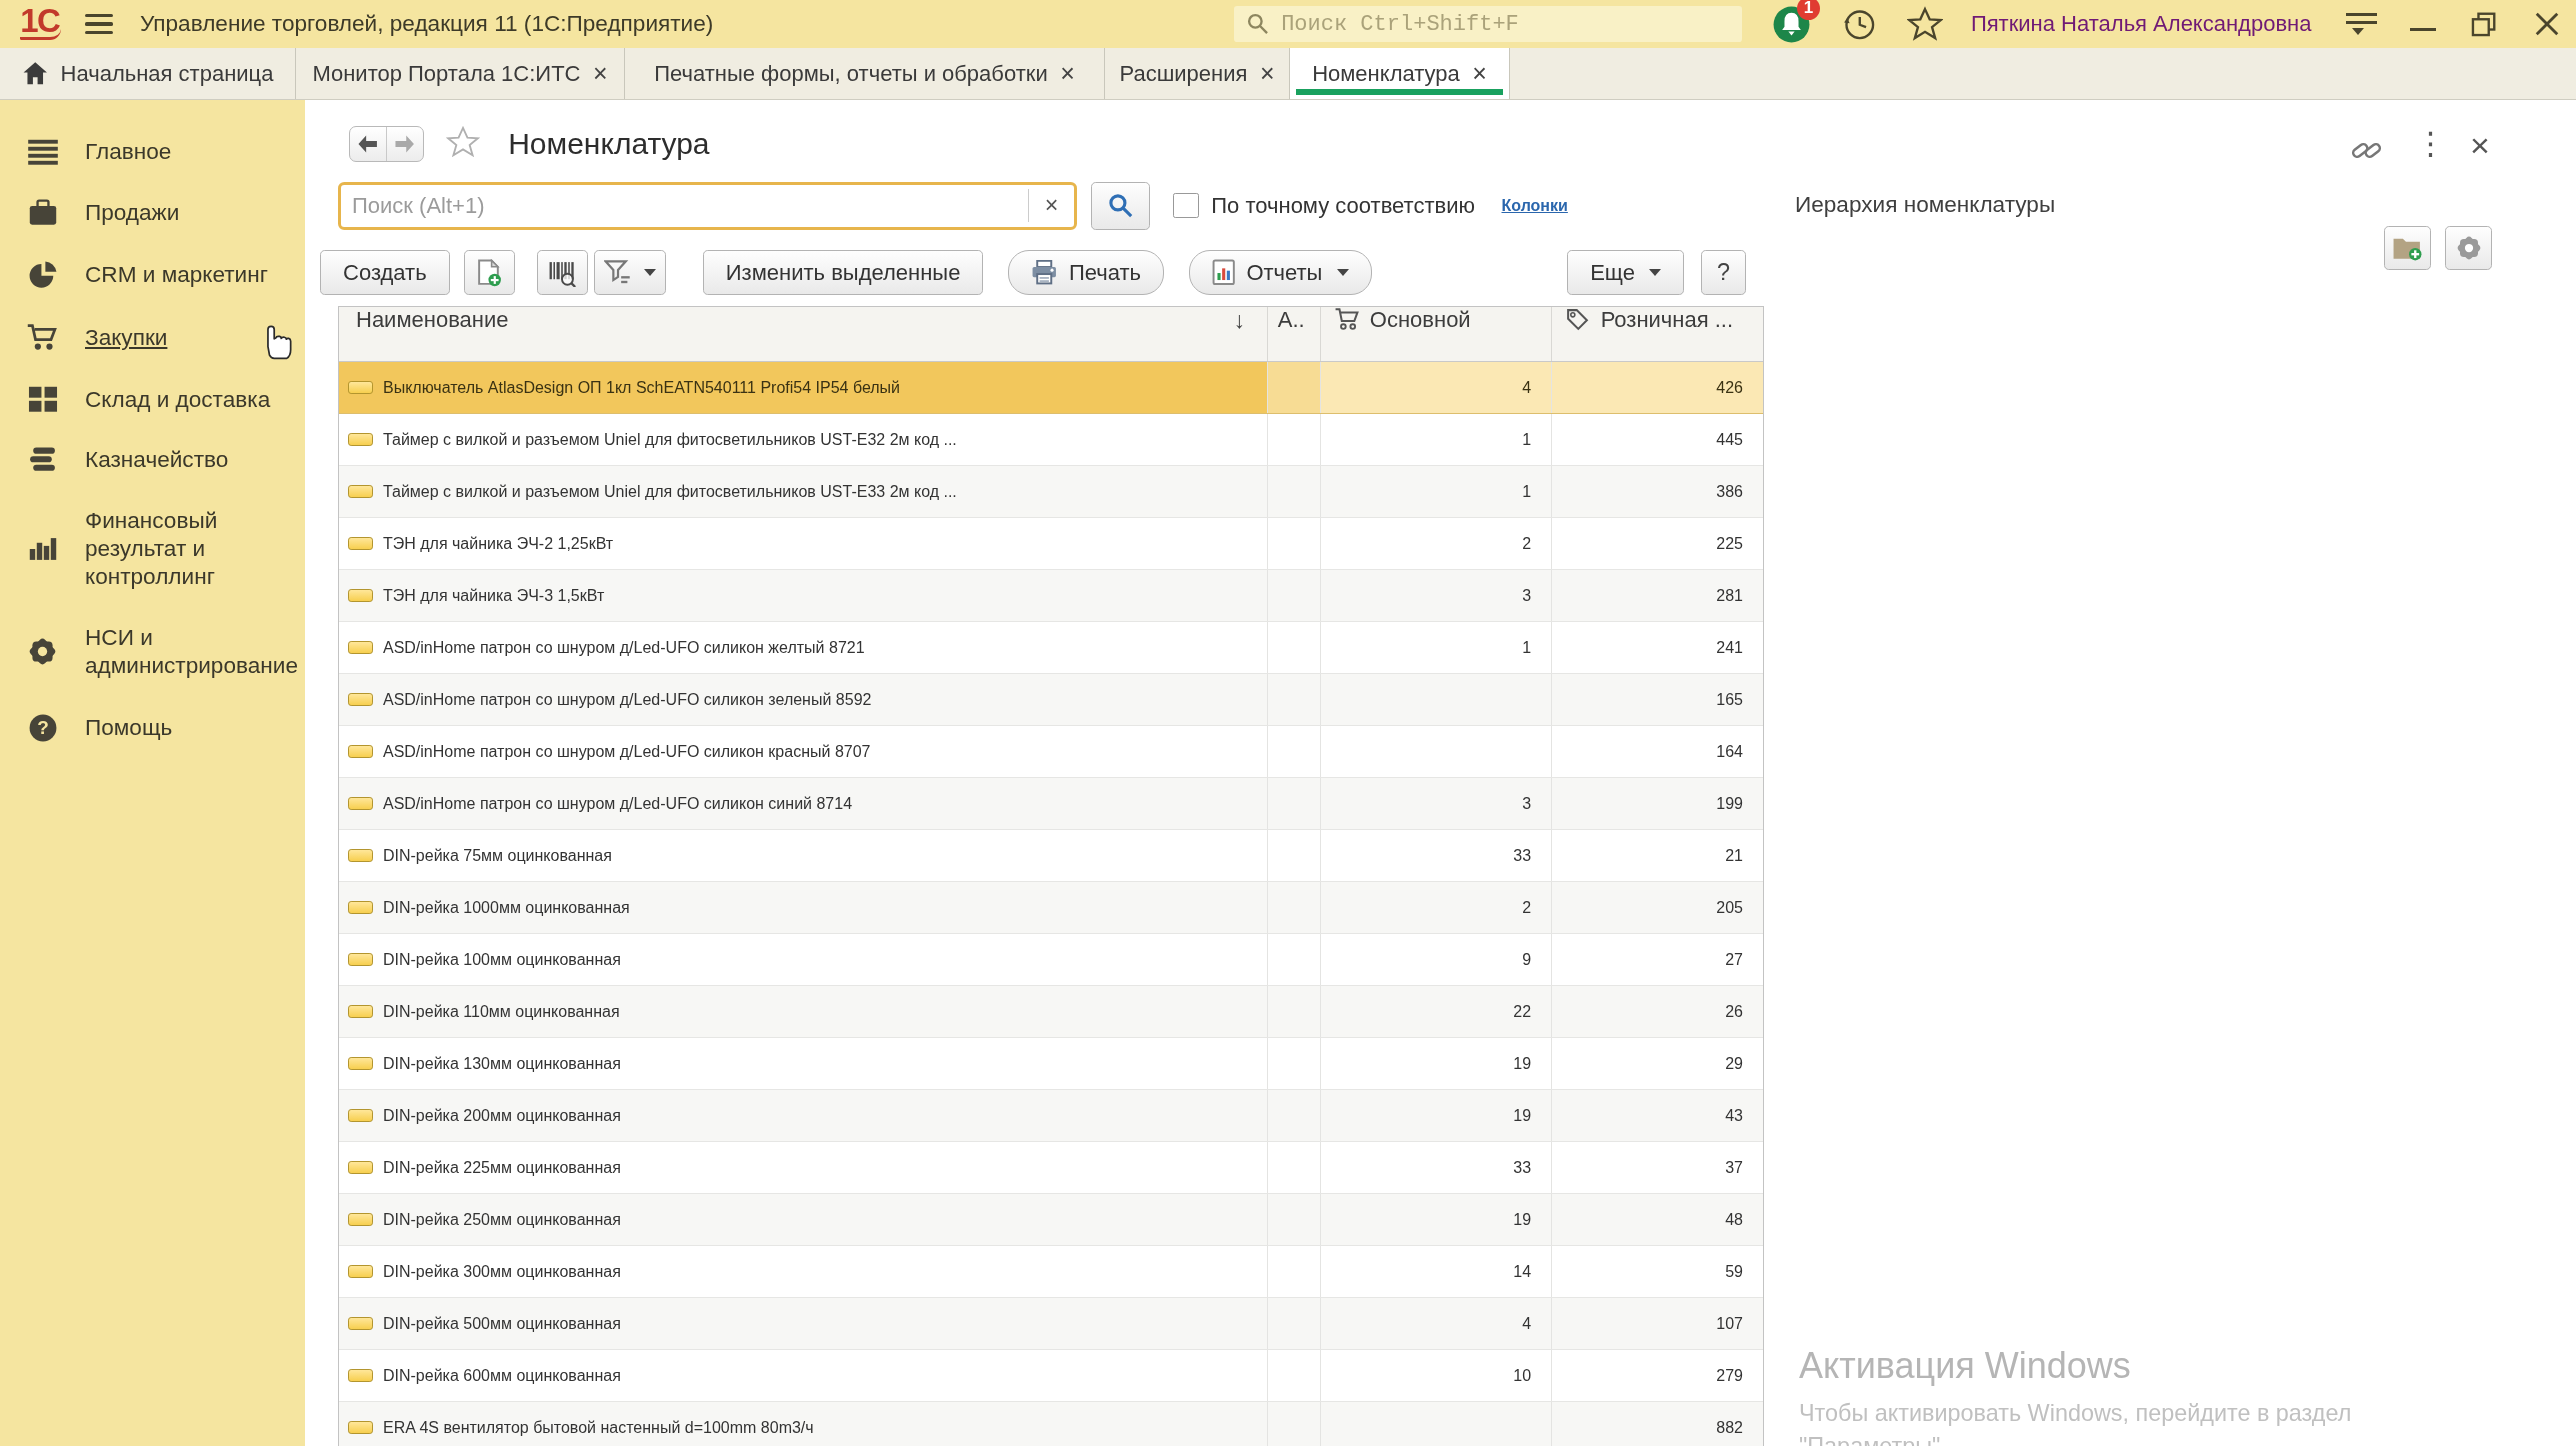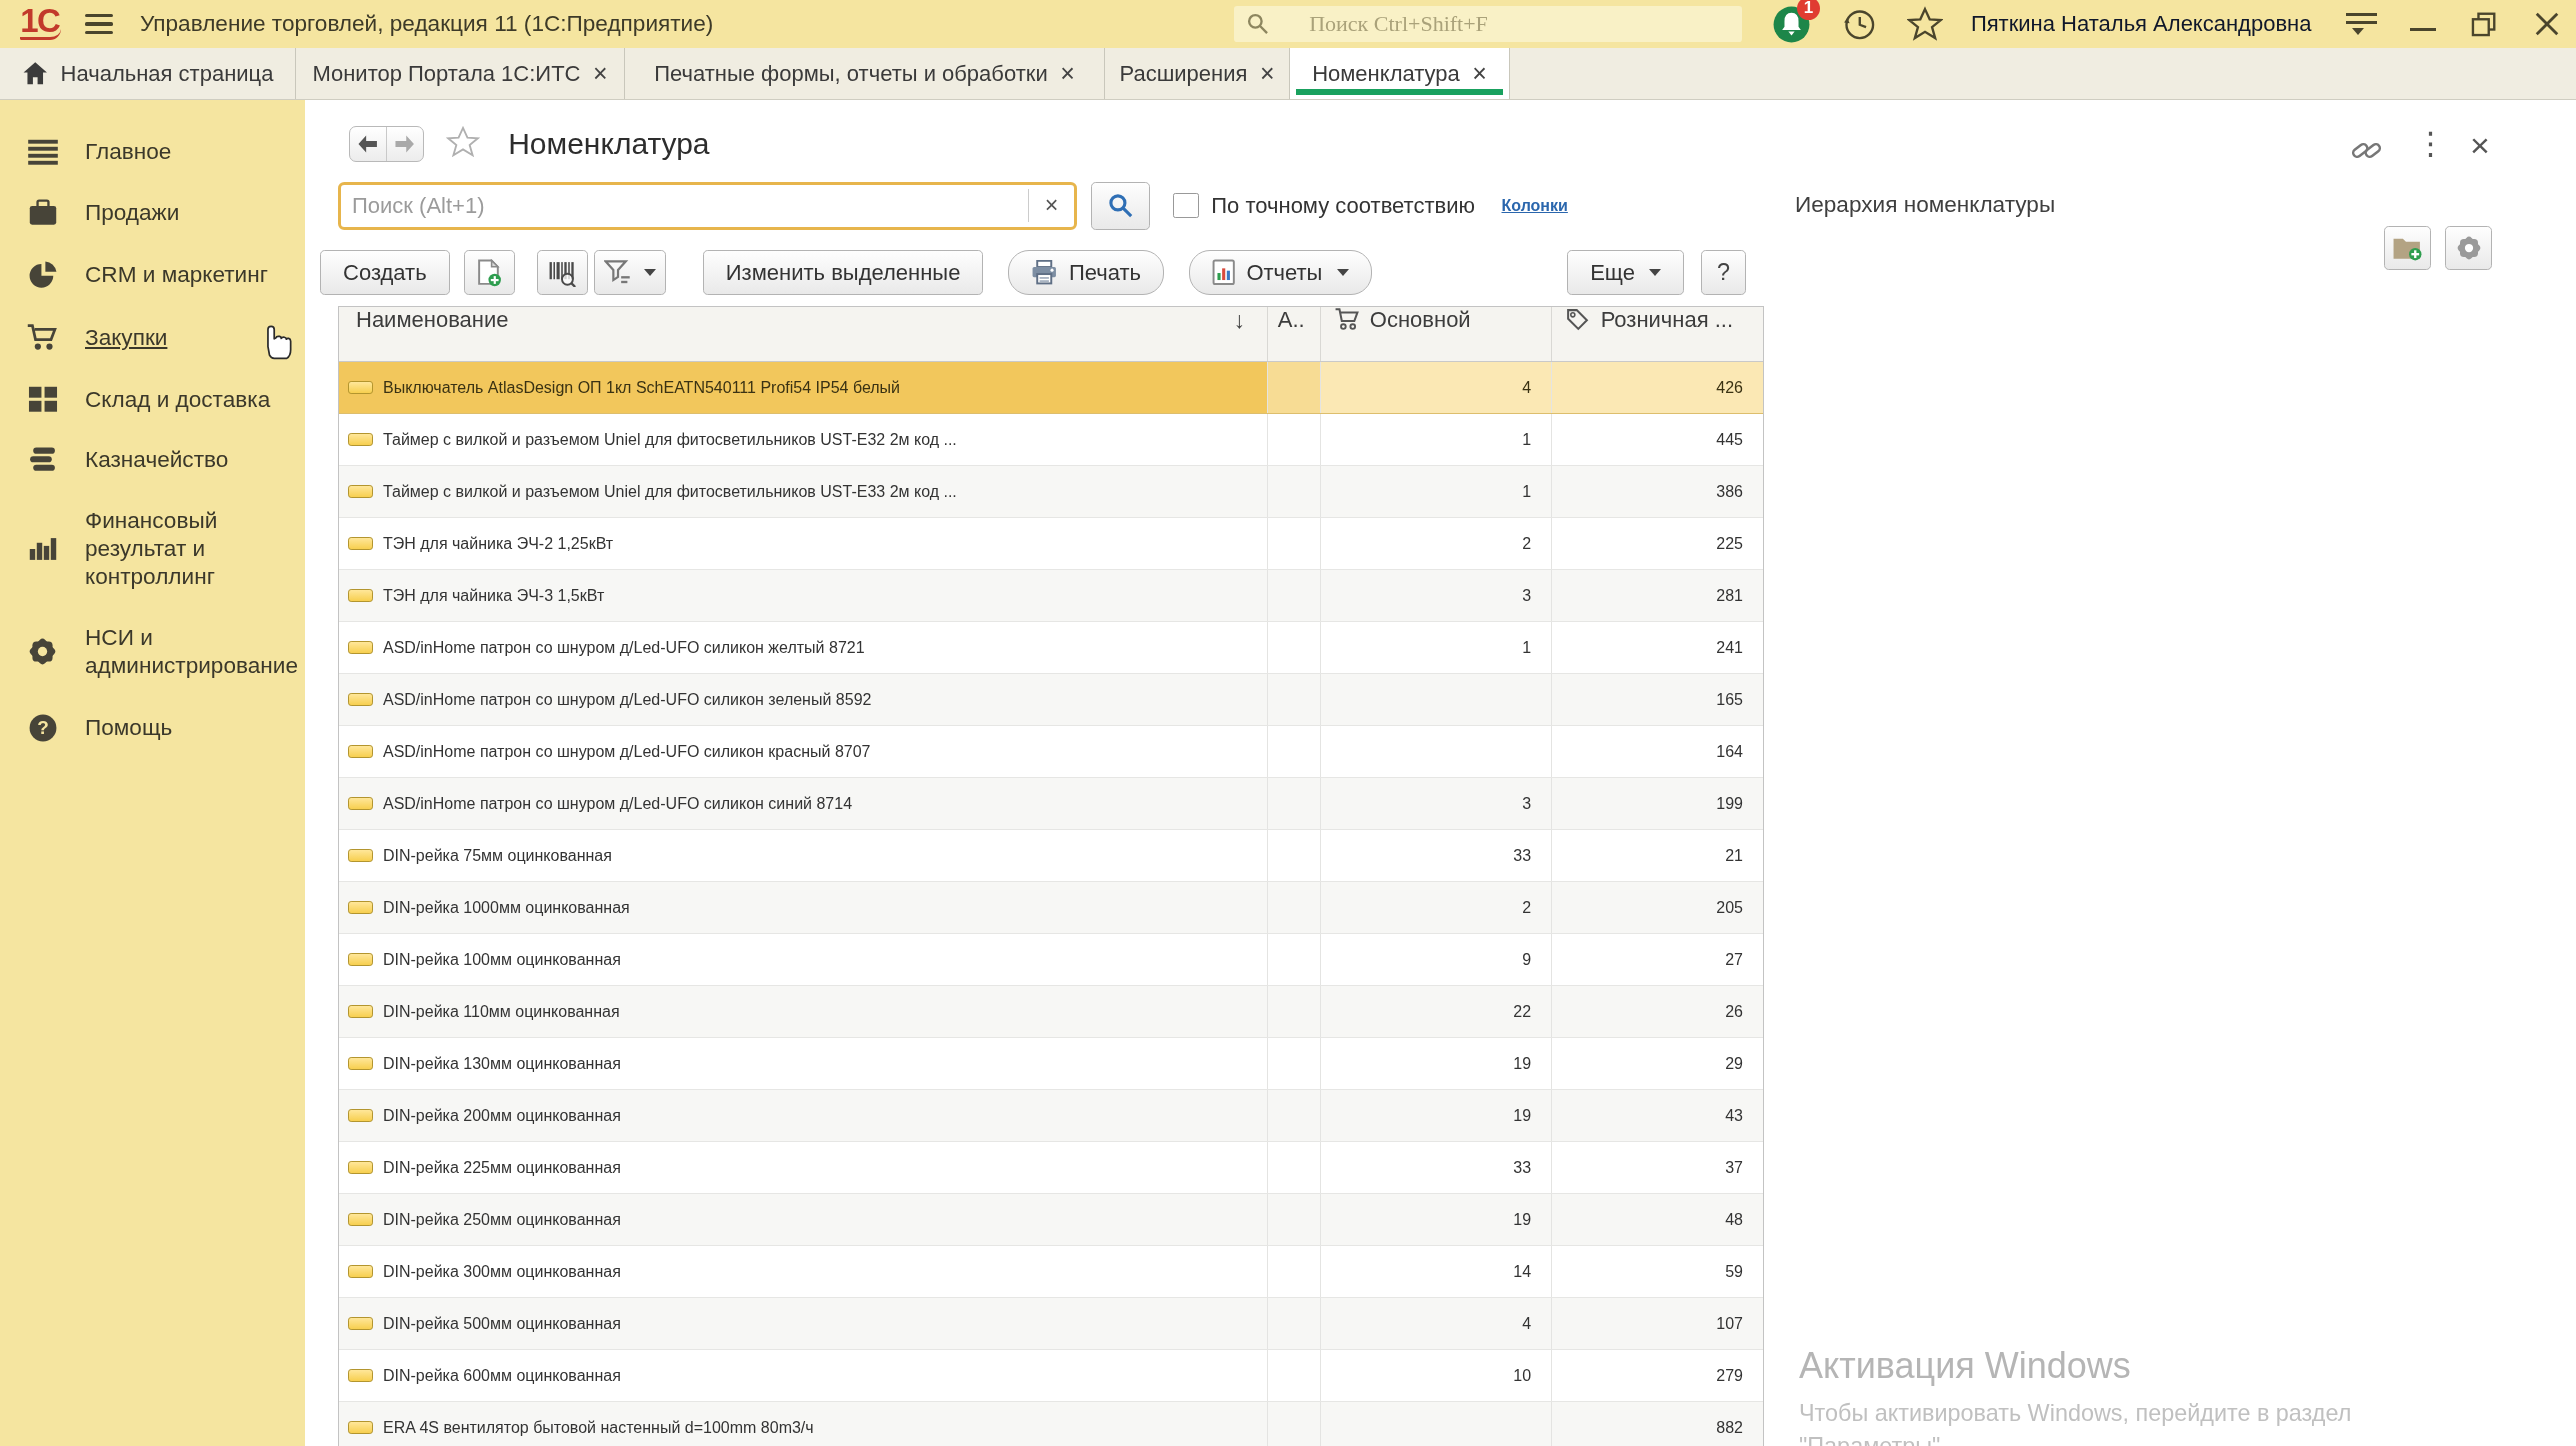"Поиск Ctrl+Shift+F" .tb-search input { font-family: Liberation Serif, serif -> Liberation Mono, monospace; margin-left: 28px -> none }
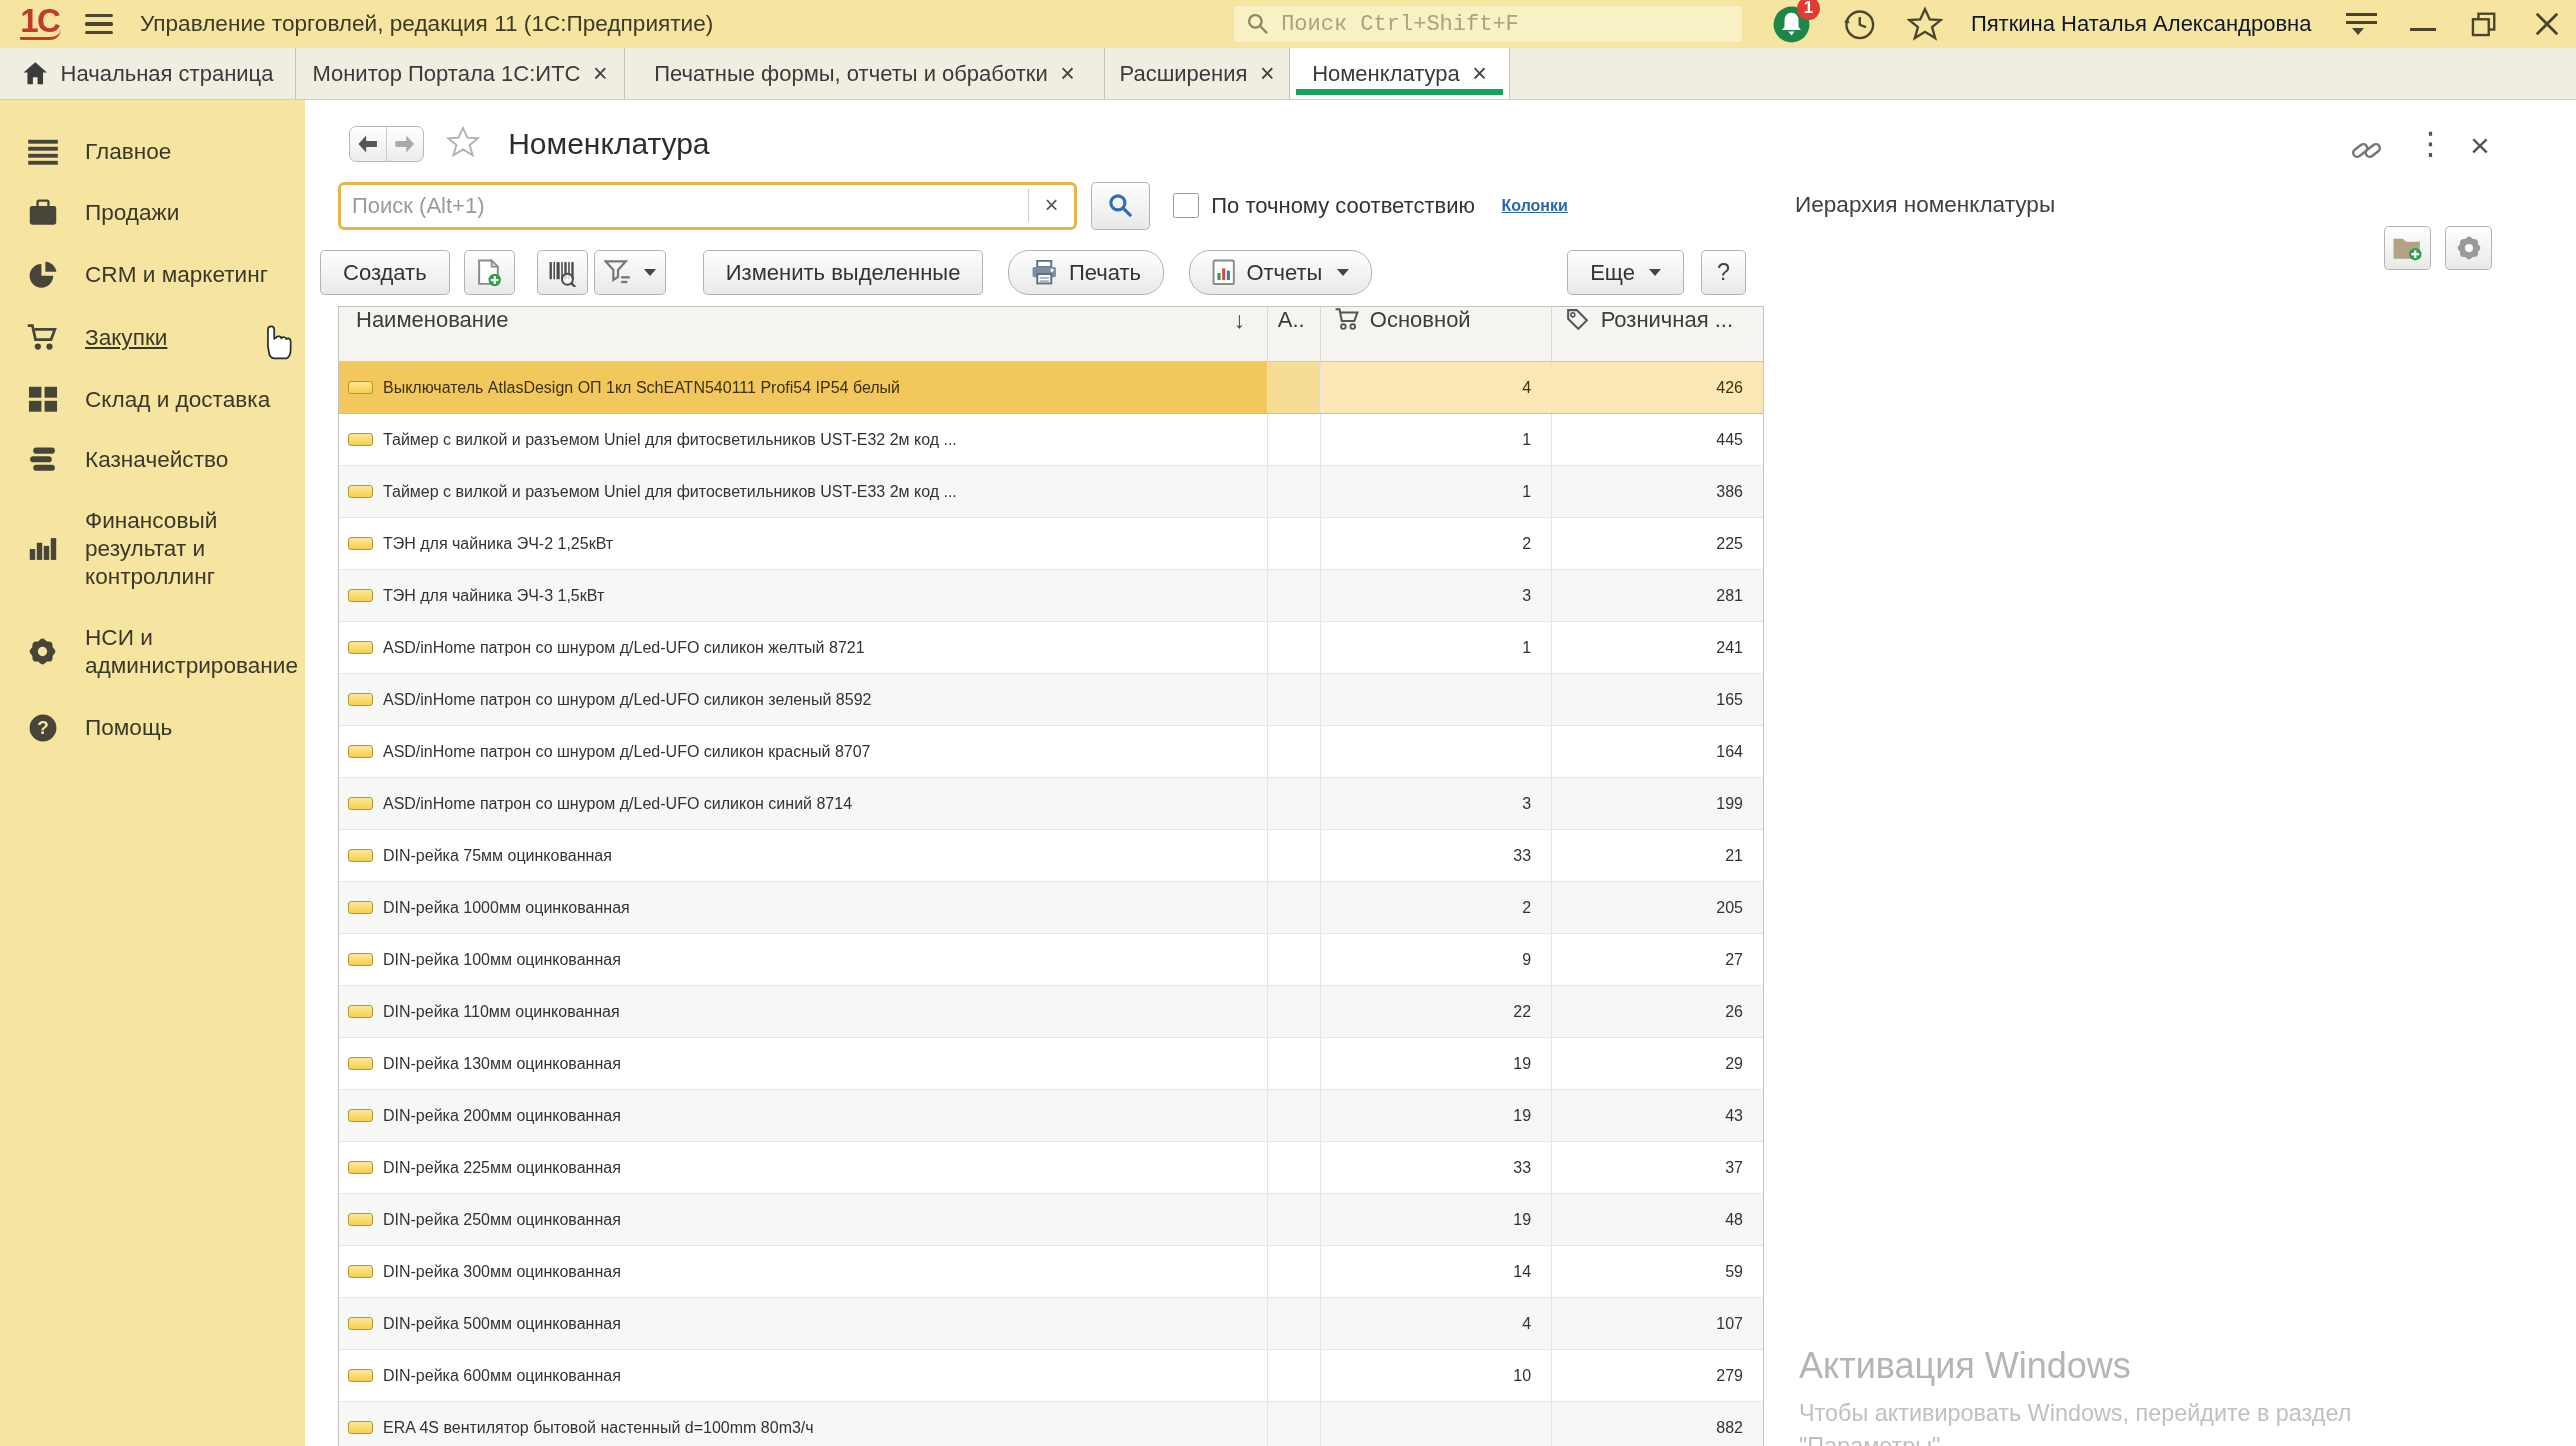"Пяткина Наталья Александровна" .tb-user { color: #0f172a -> #701a75 }
